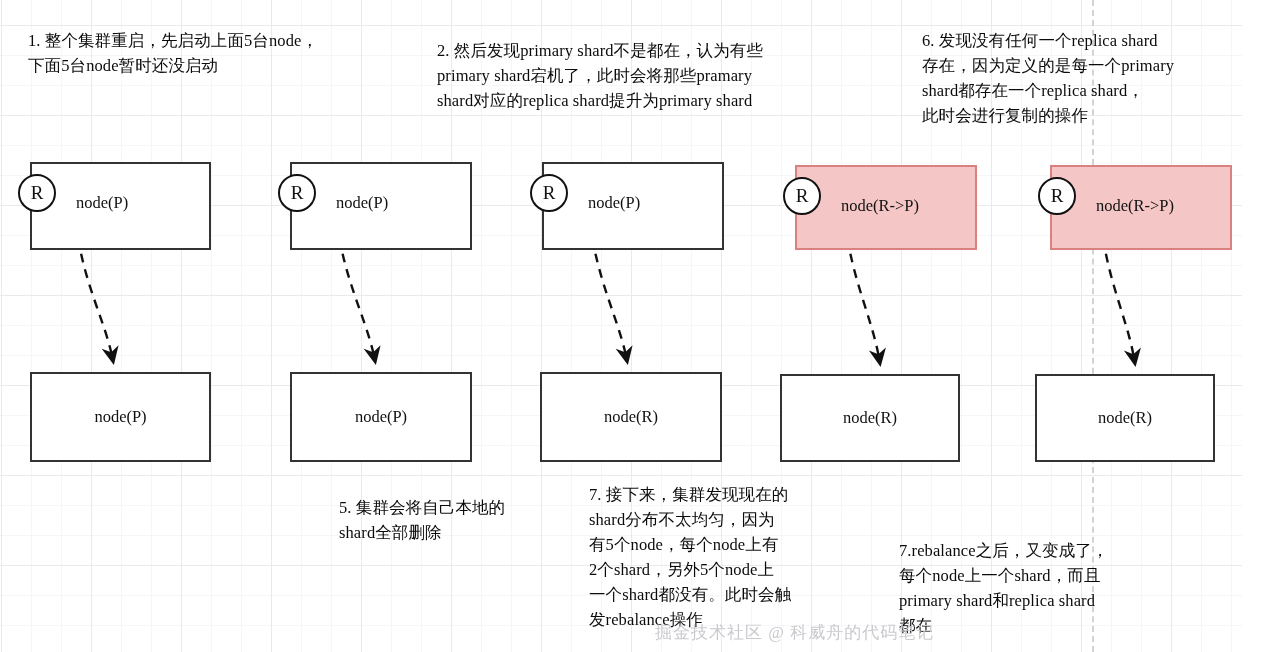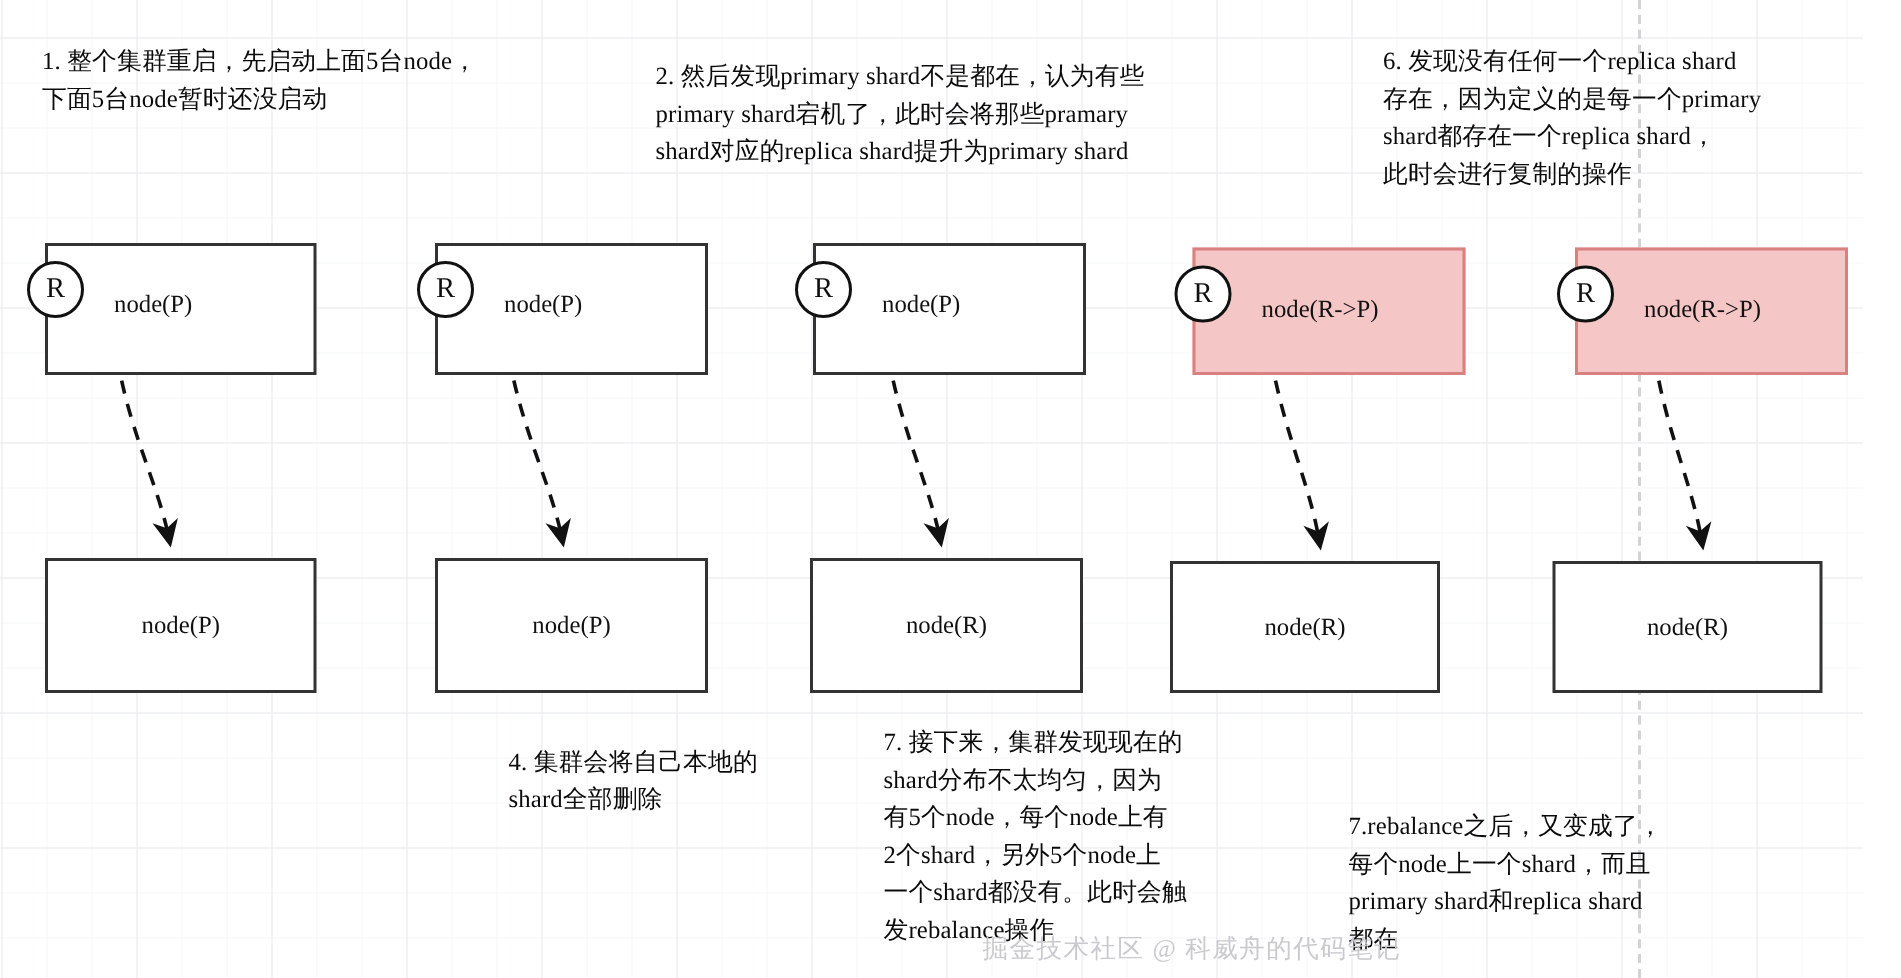"4. 集群会将自己本地的" div.note { text: 4 -> 5 }
